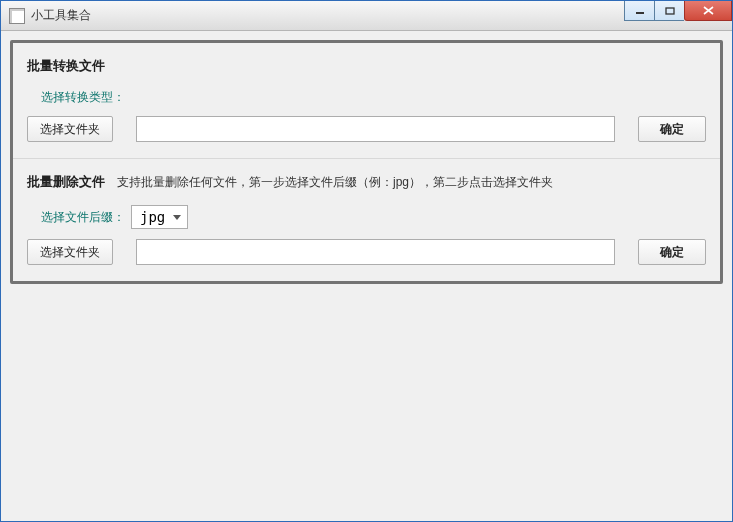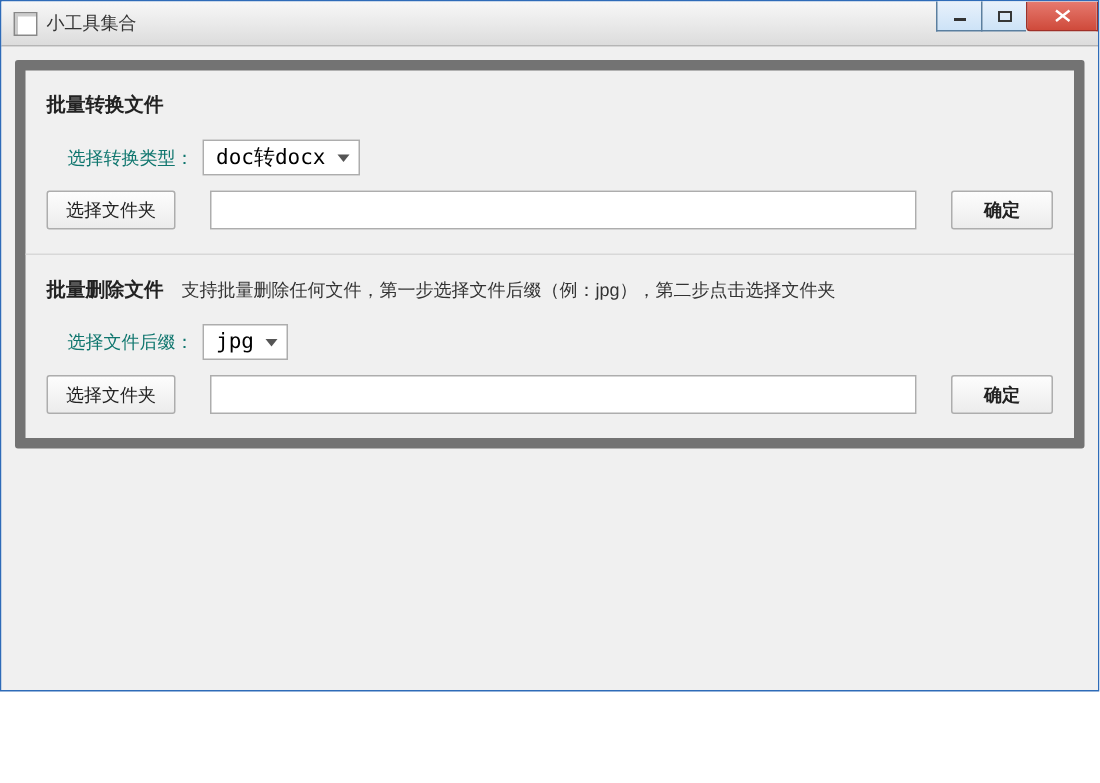"小工具集合" .window { height: 461px -> 522px }
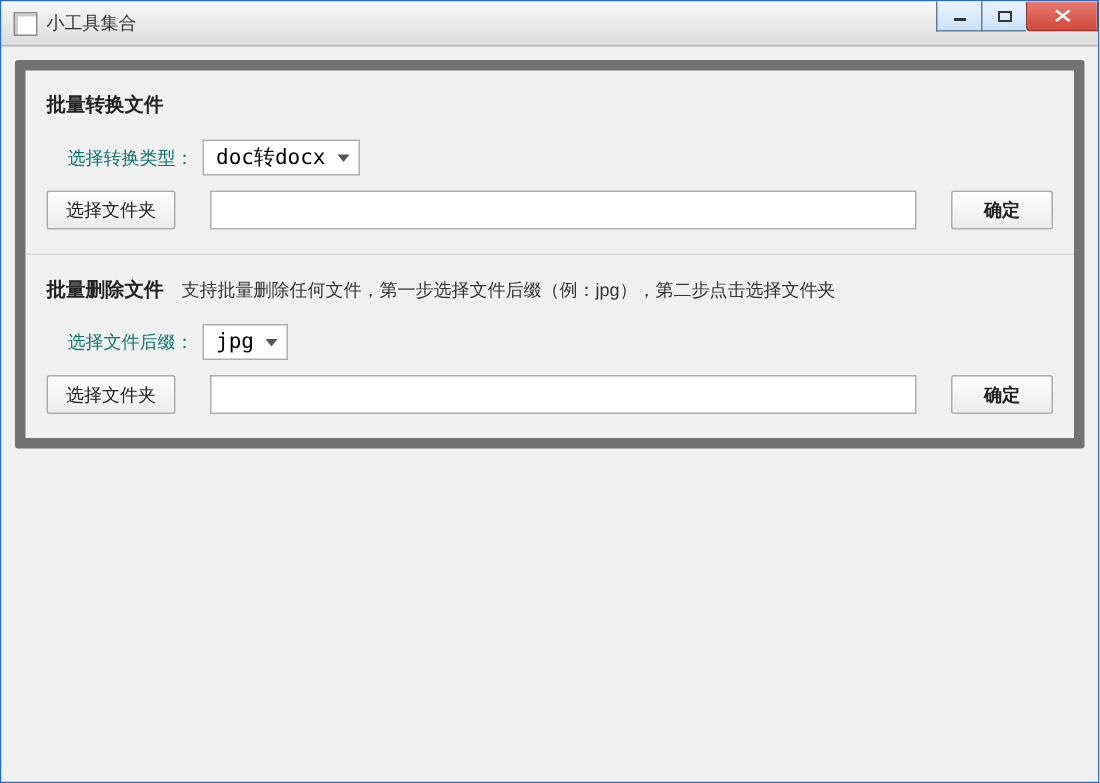"批量转换文件" .panel { border: 7px solid #737373 -> 3px solid #737373 }
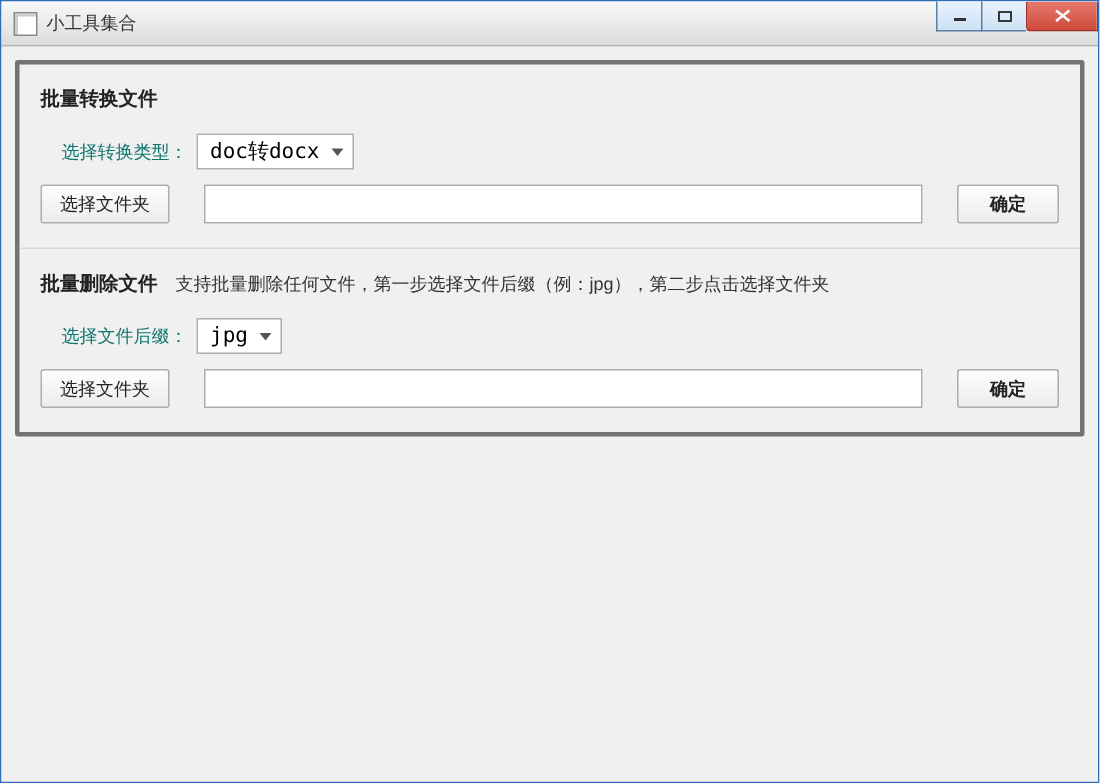"doc转docx" div.combo { html: <div> <span>doc转docx</span> <span></span> </div> -> none }
